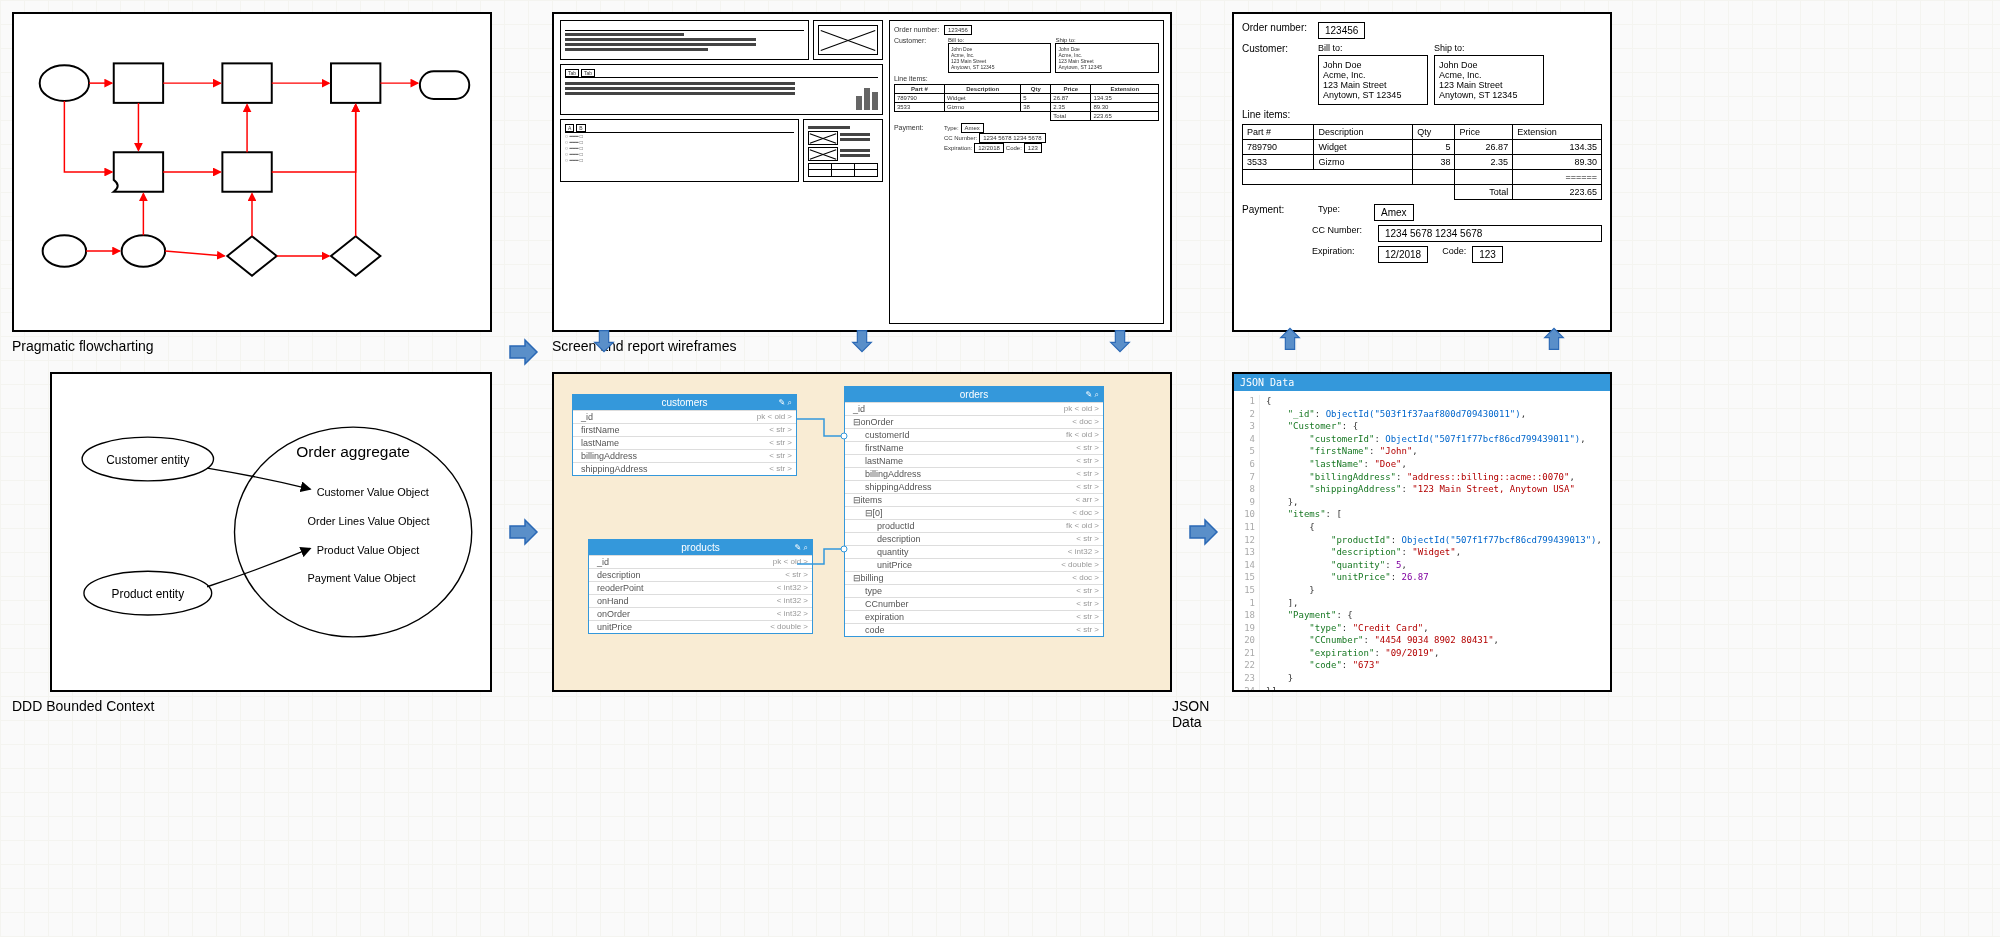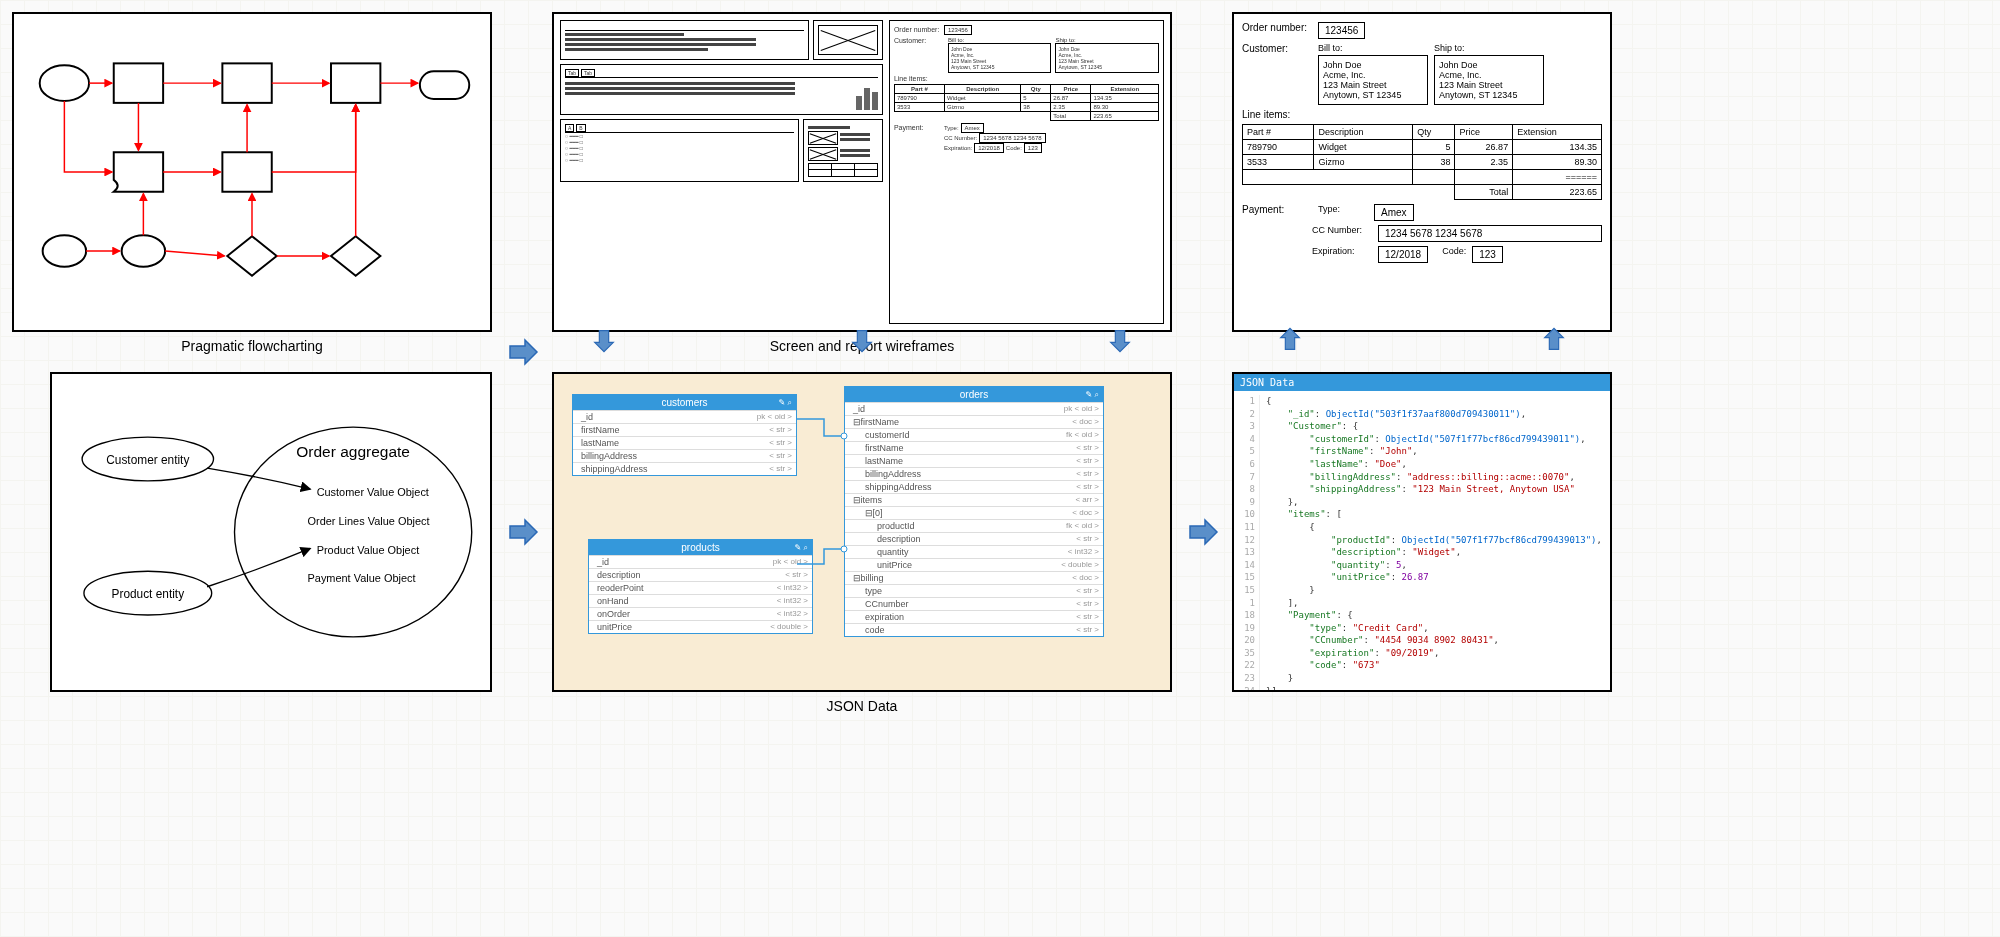"Pragmatic flowcharting" .caption { text-align: center -> left }
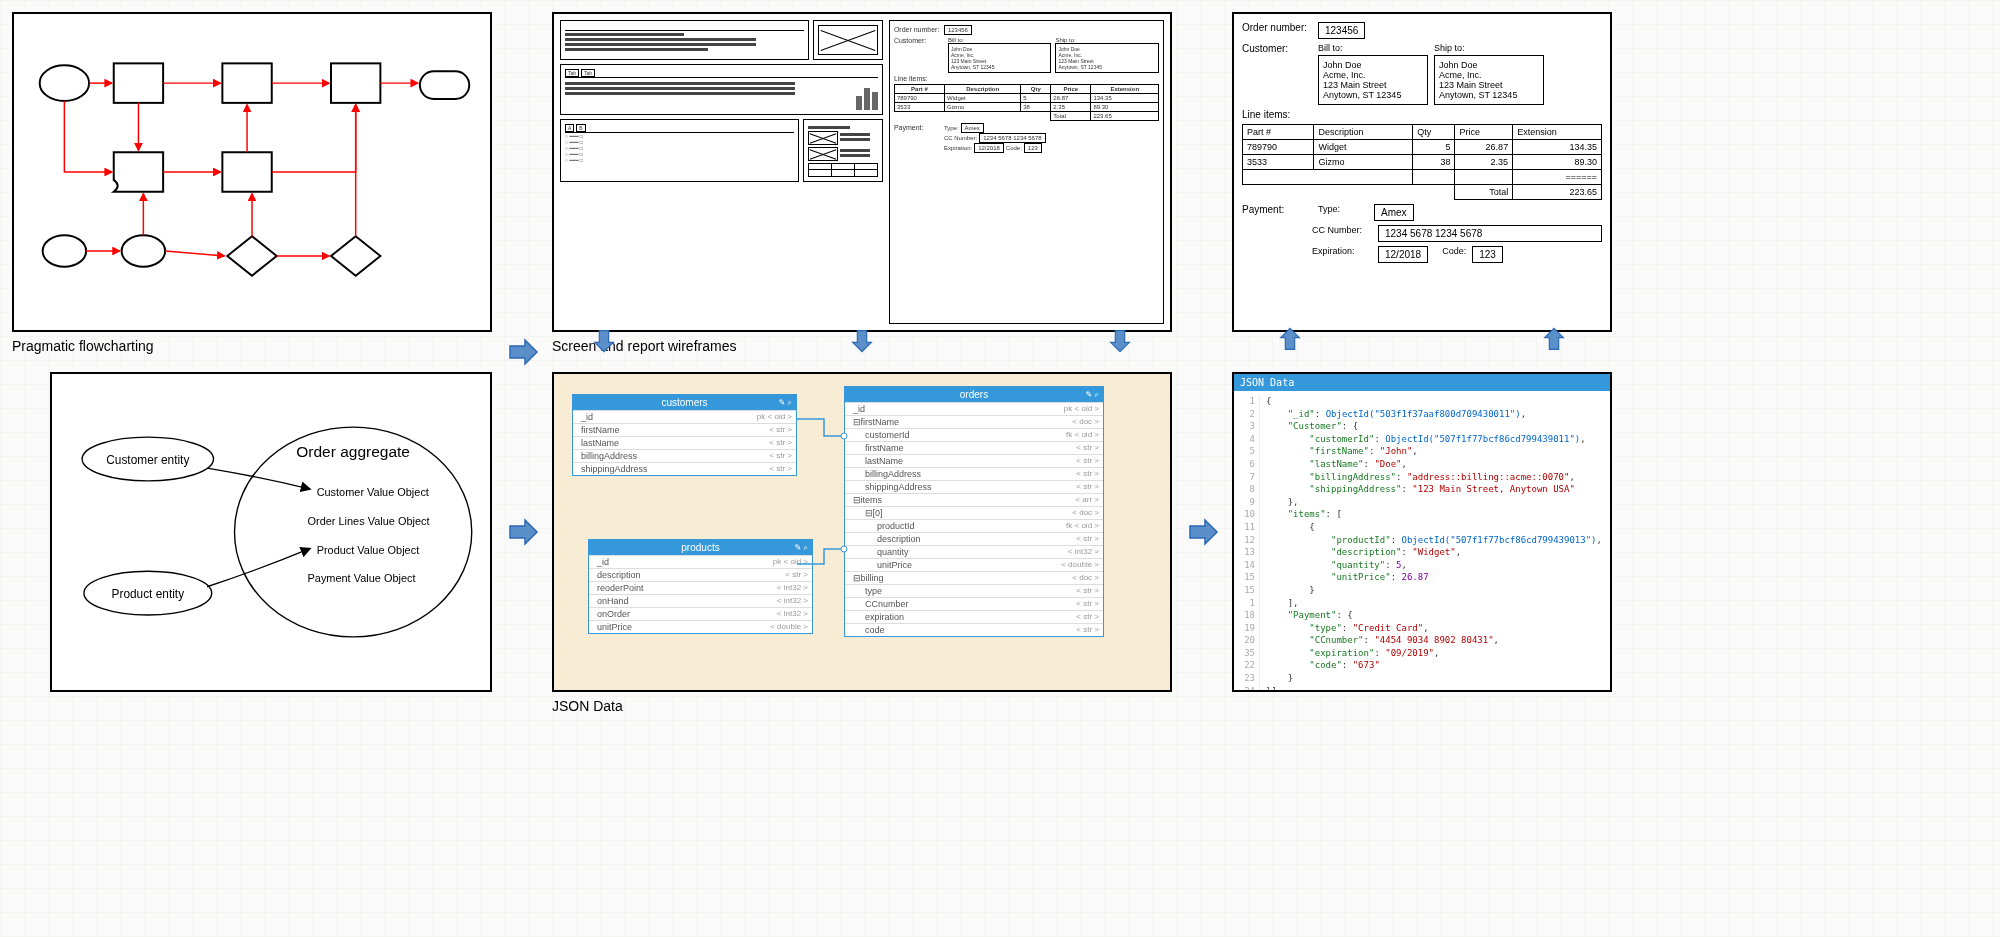"⊟firstName" span.field-name { text: firstName -> onOrder }
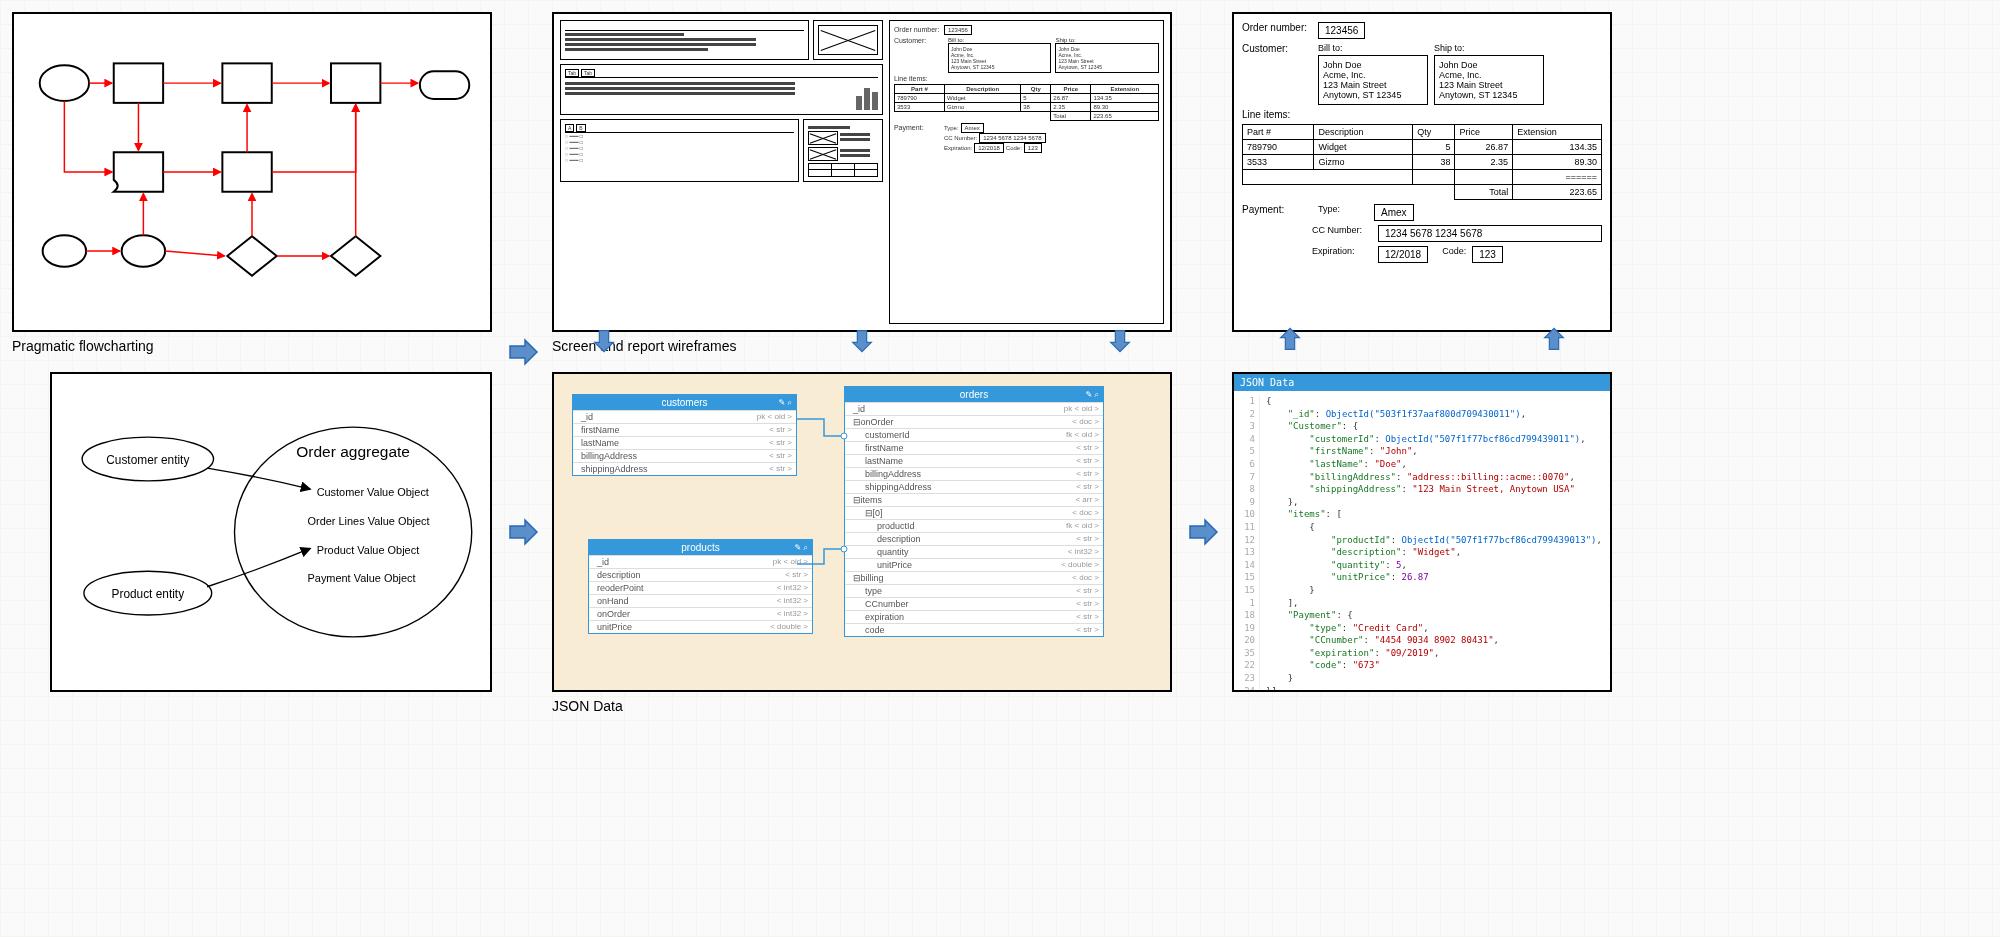"35" span.line-no { text: 35 -> 21 }
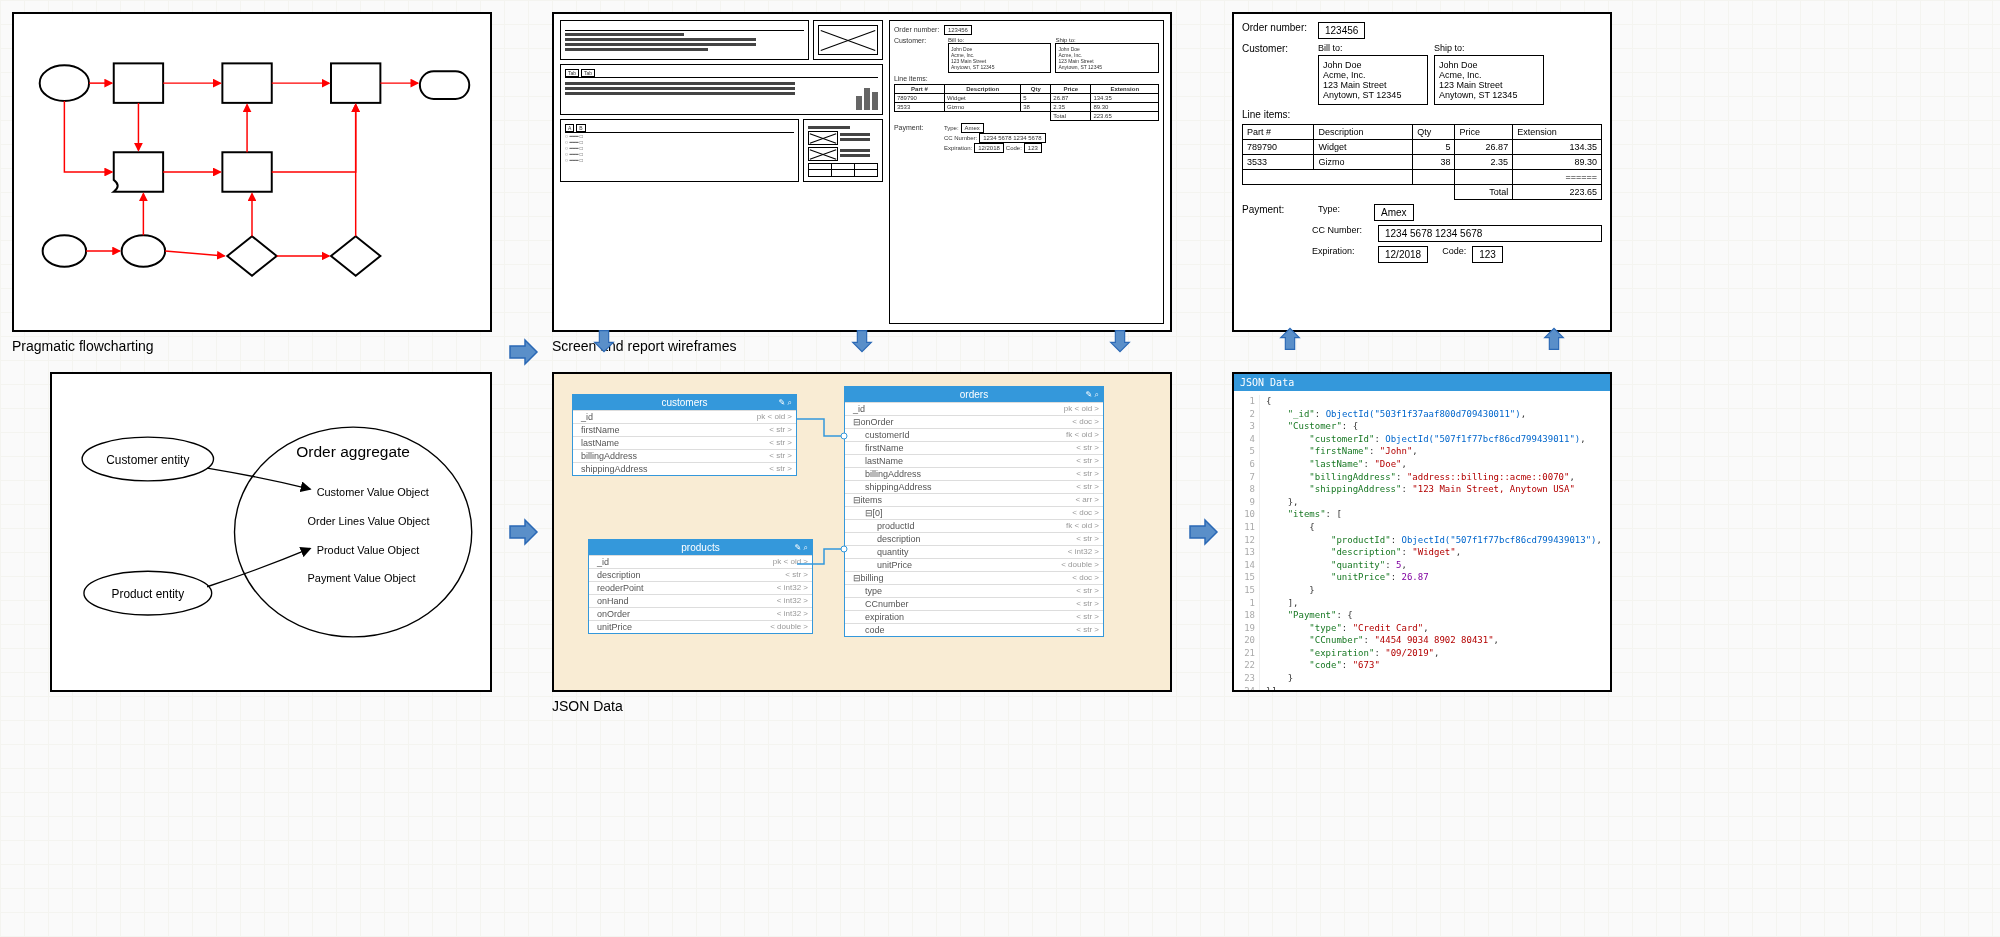"DDD Bounded Context" div.caption { html: none -> <div>DDD Bounded Context</div> }
